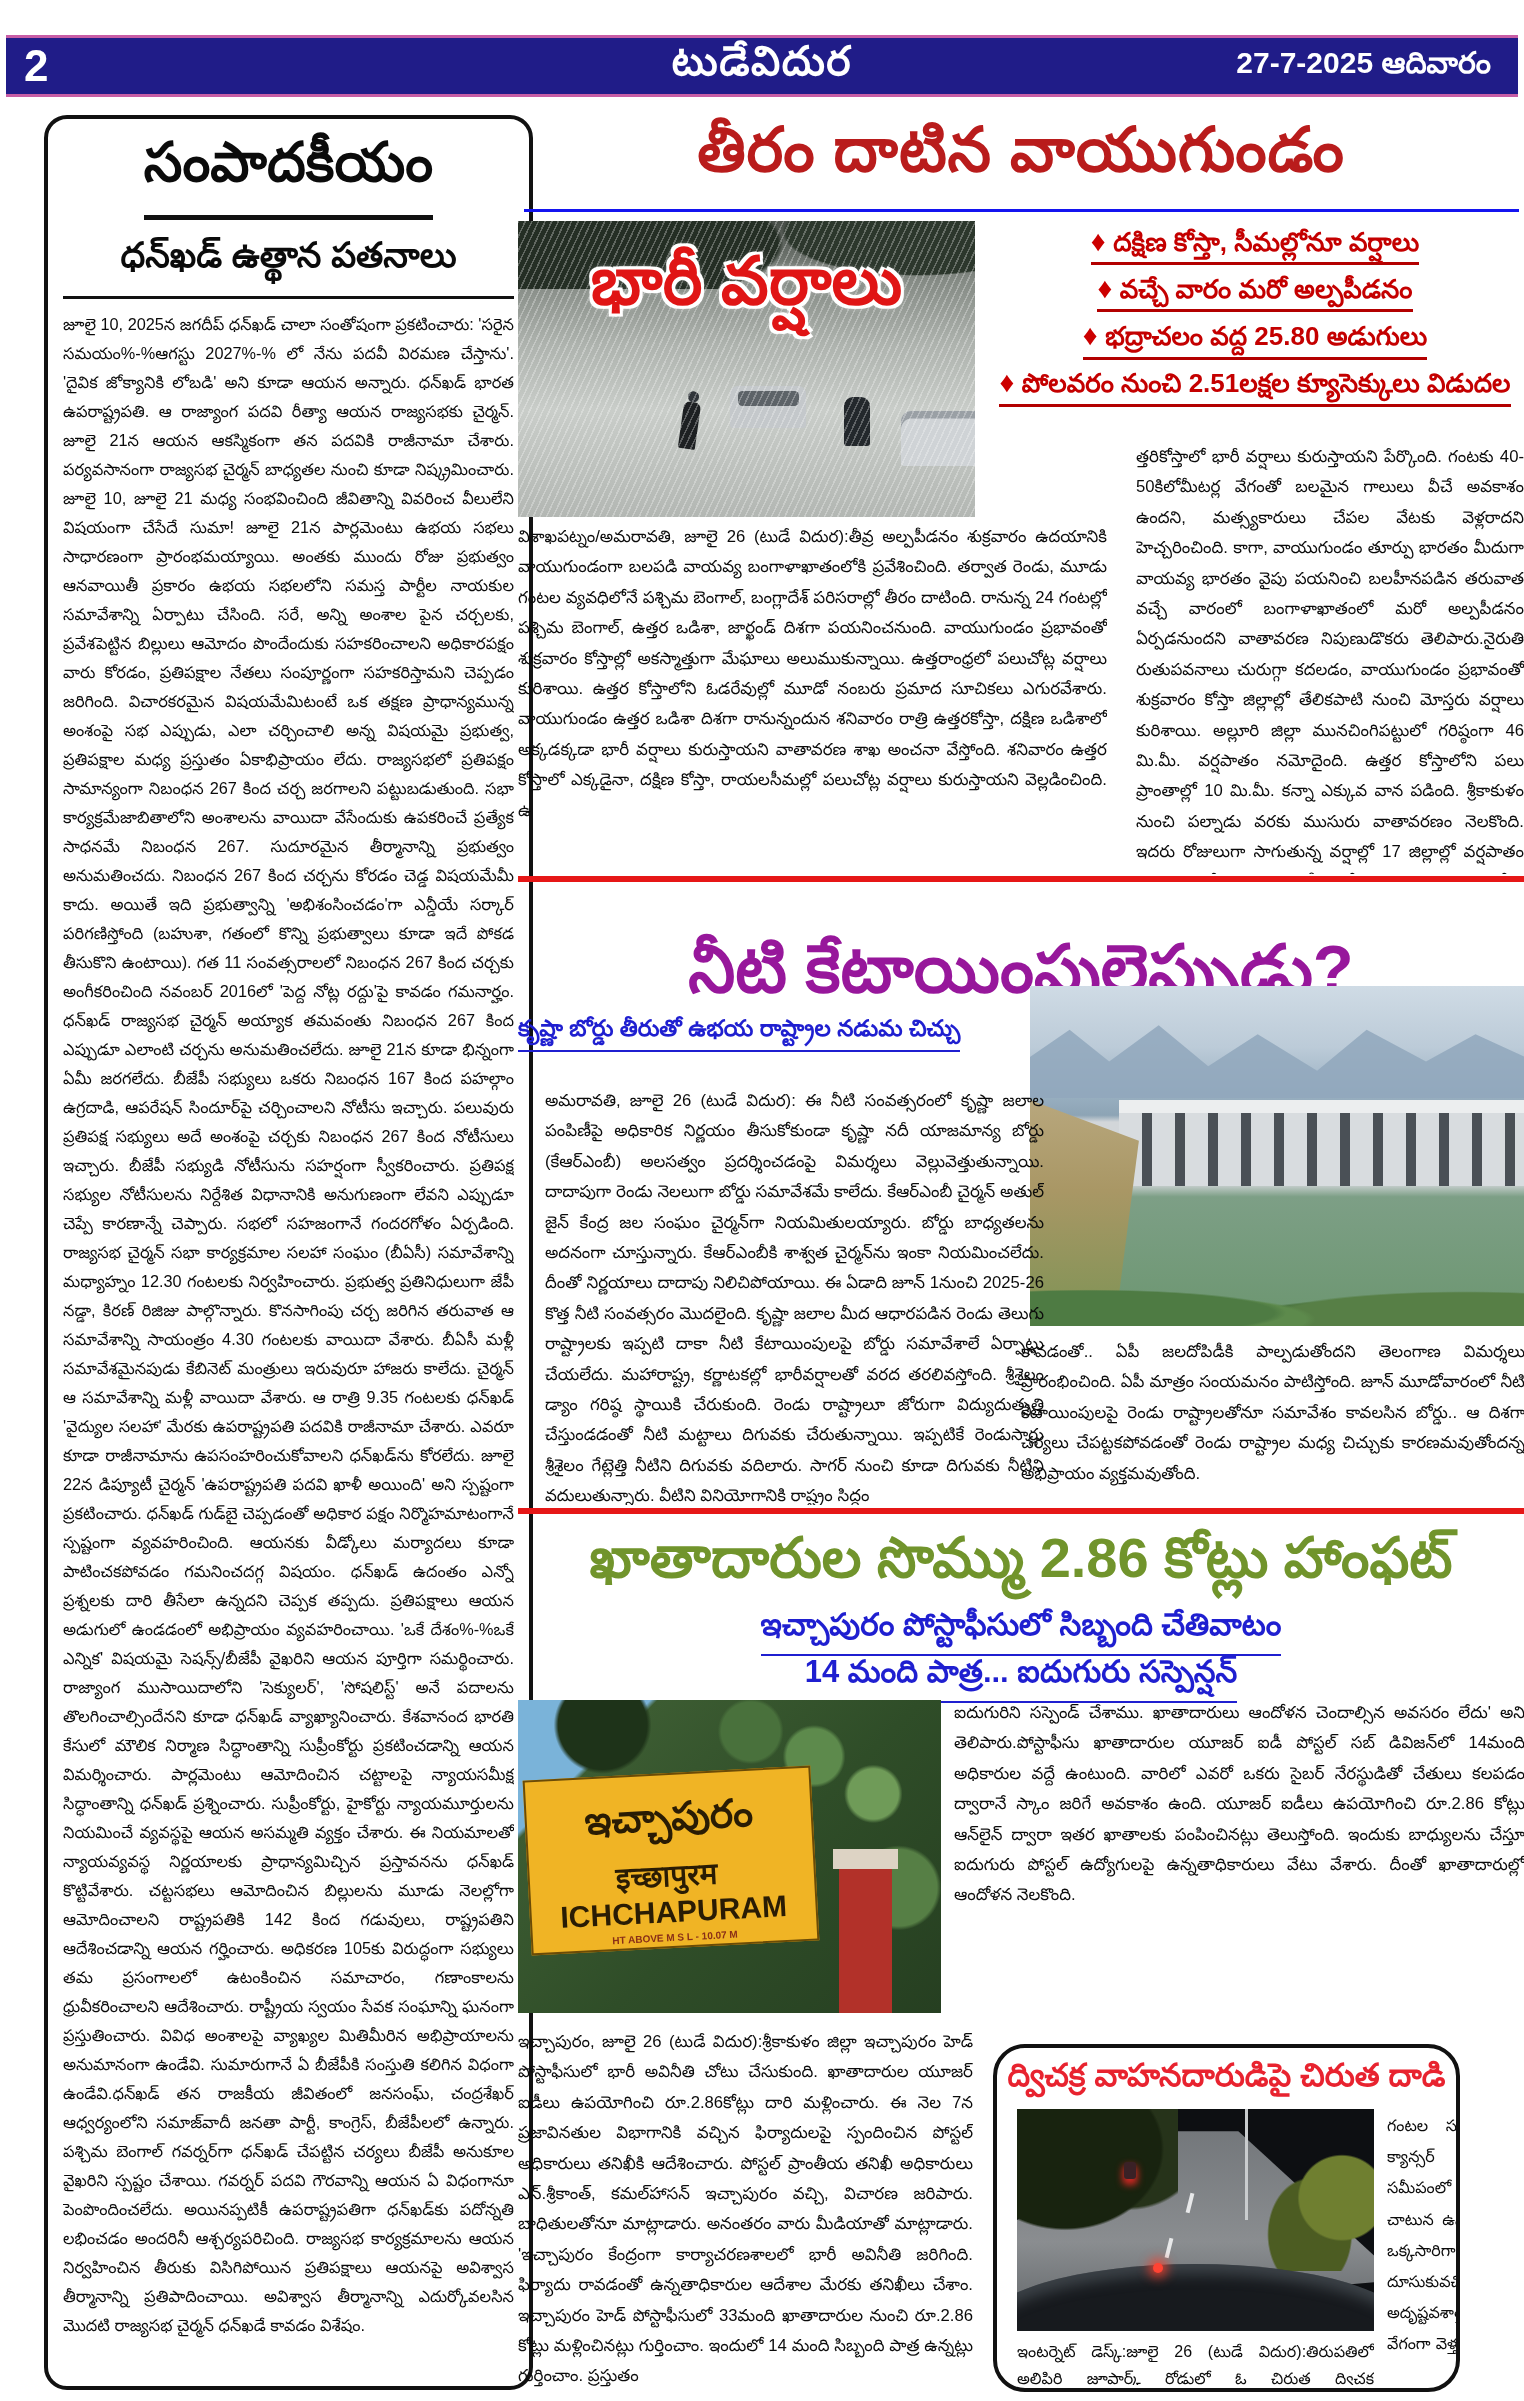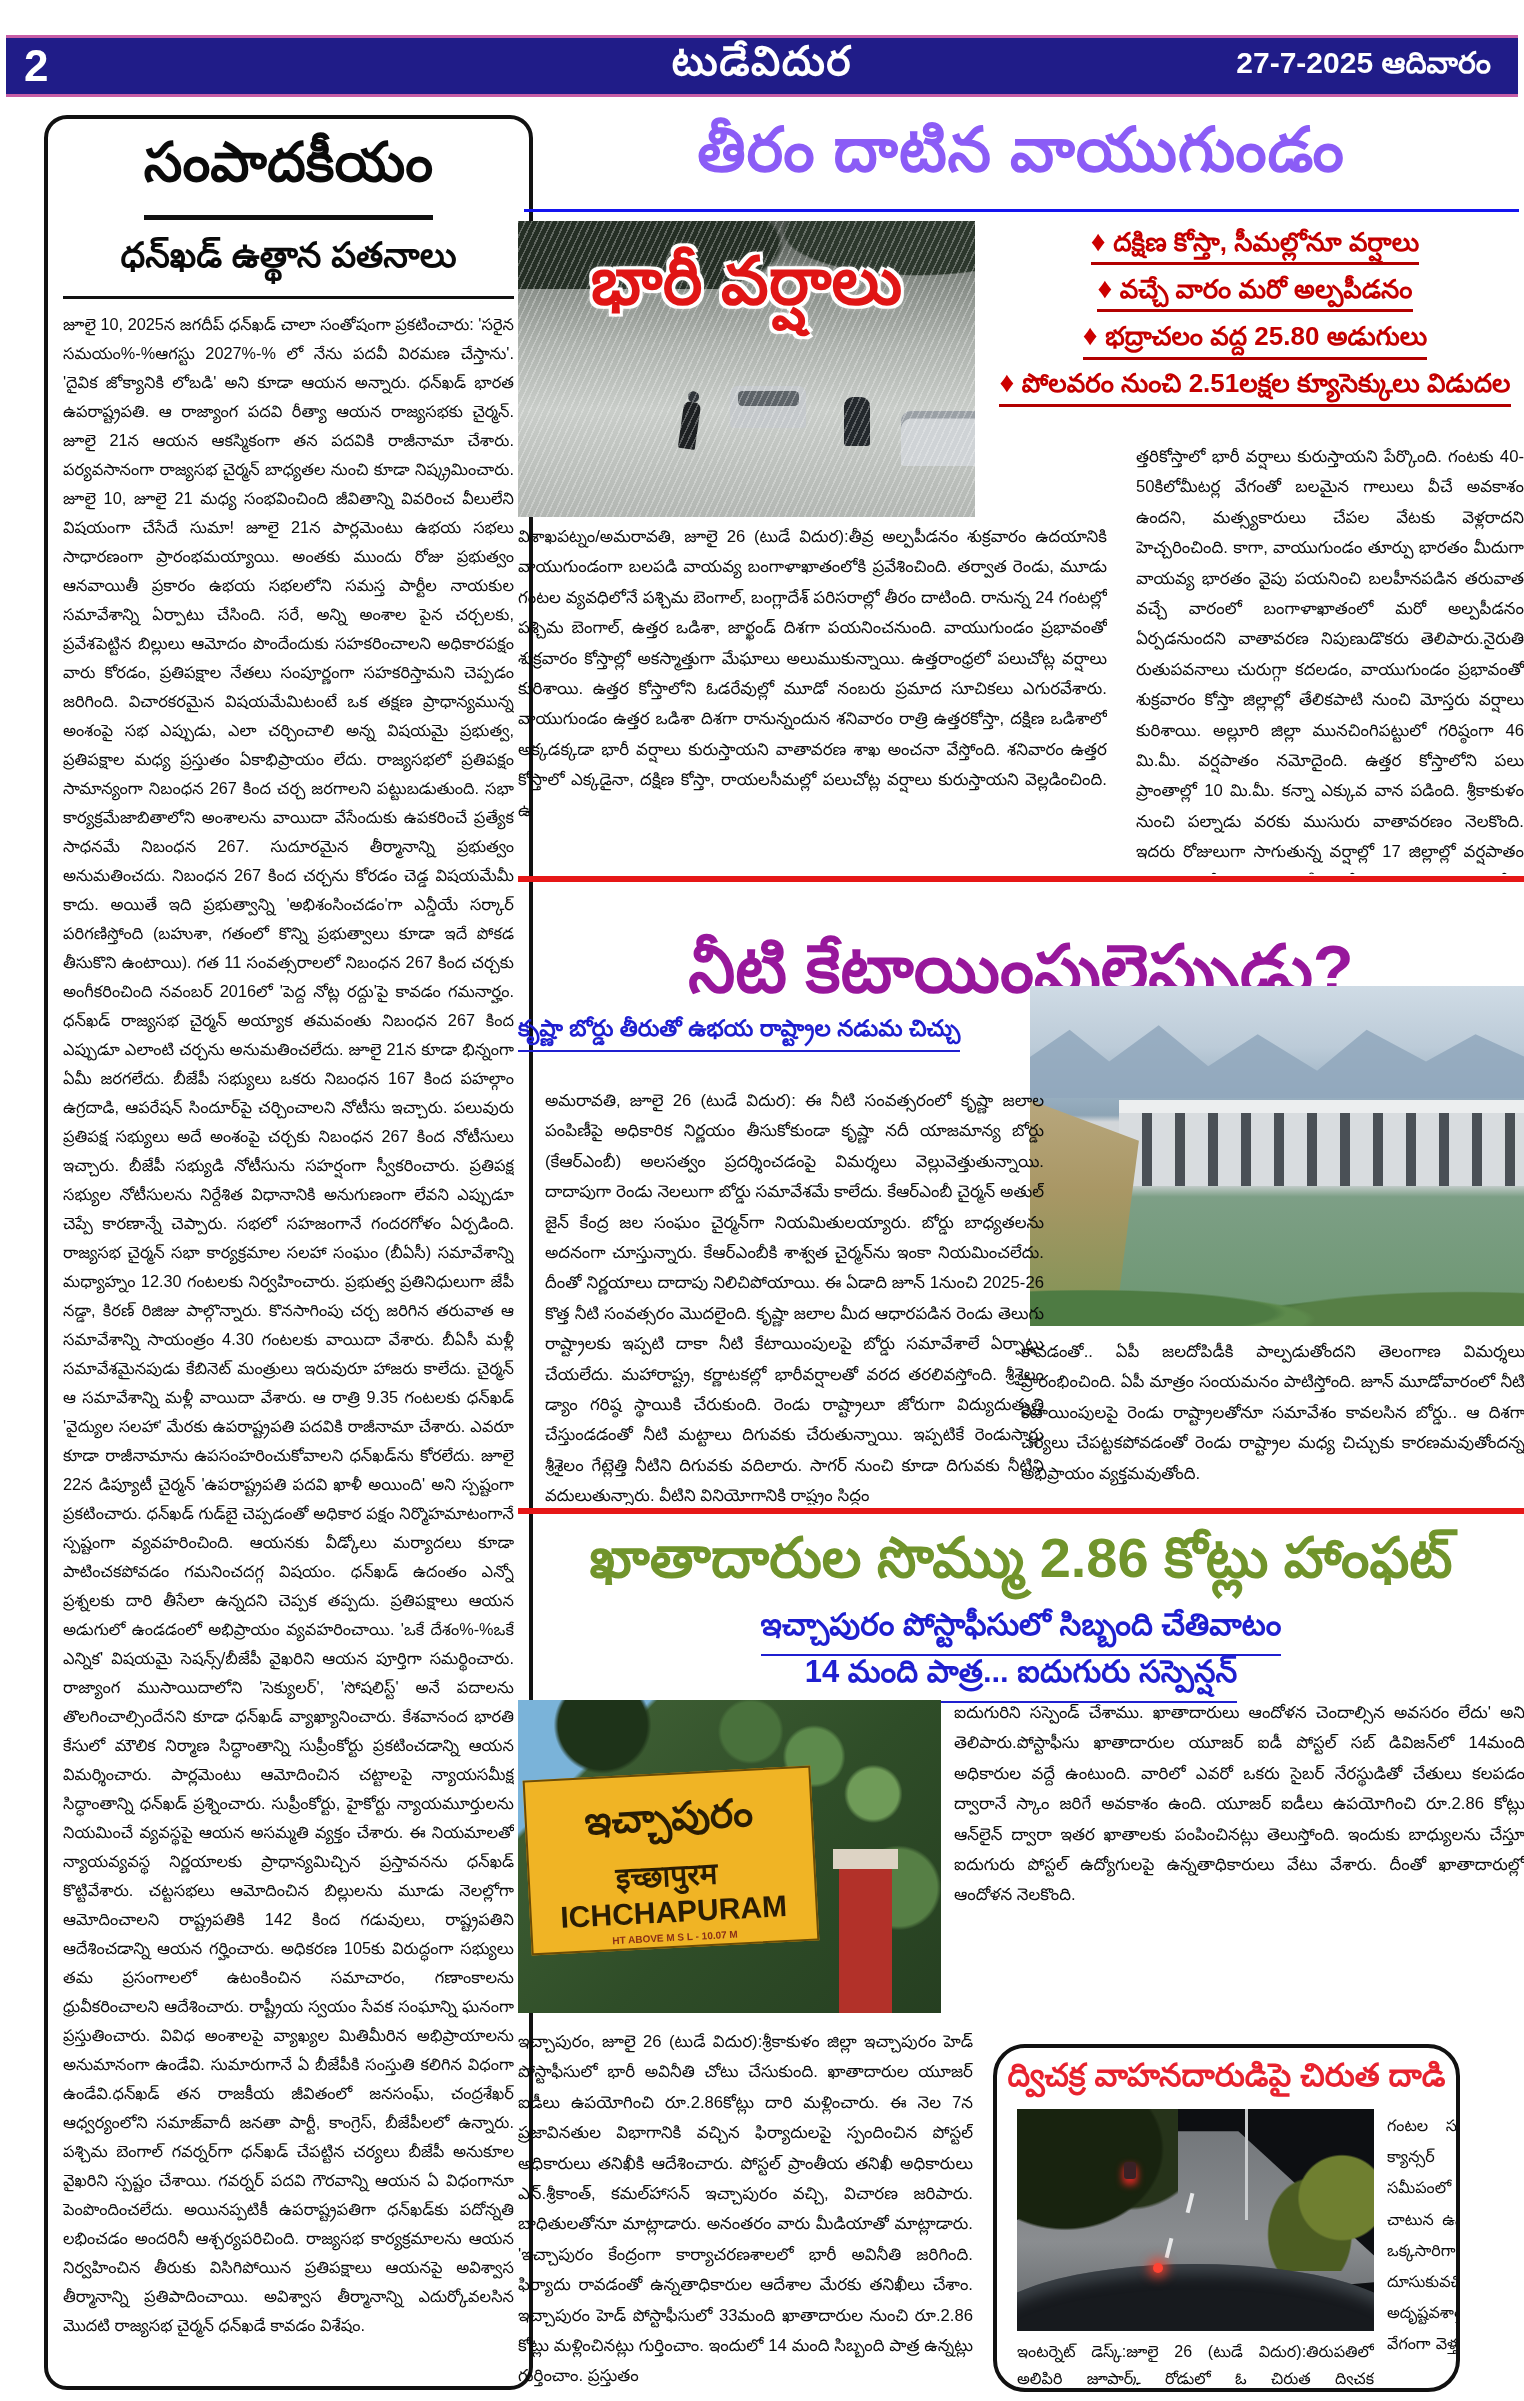"తీరం దాటిన వాయుగుండం" .s1-headline { color: #8b5cf6 -> #b91c1c }
